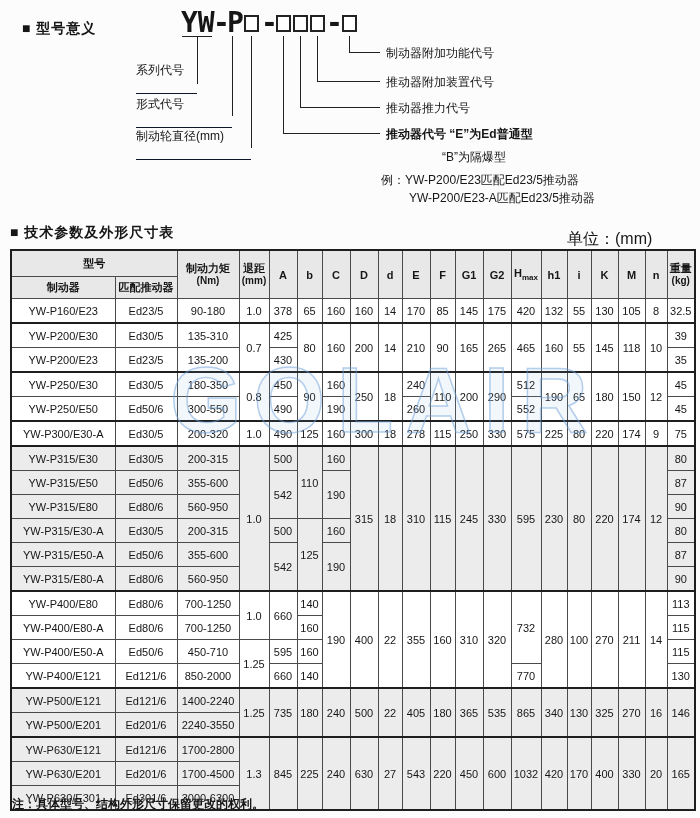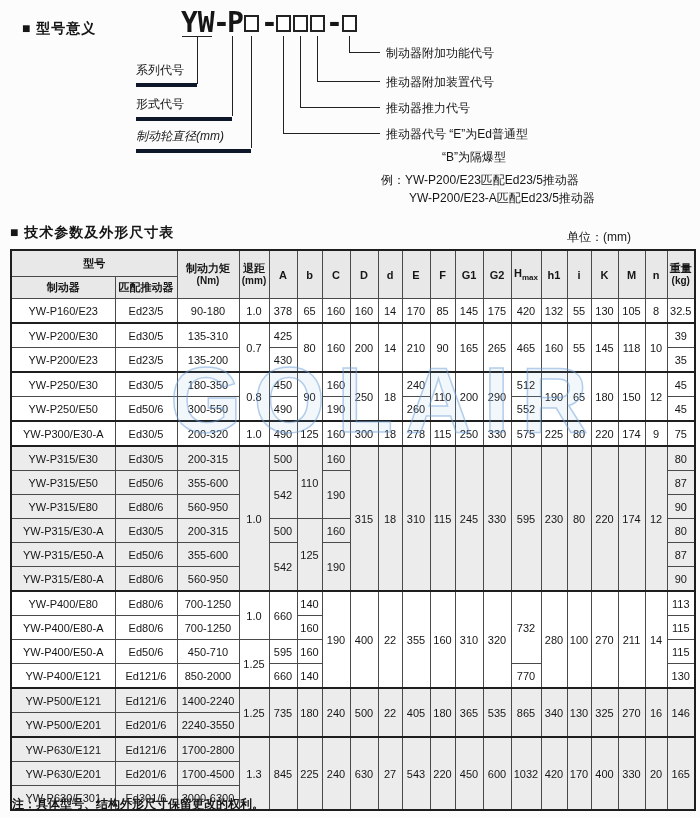"系列代号" .dg-left { border-bottom: 4px solid #0f172a -> 1px solid #0f172a; padding-bottom: 4px -> 14px }
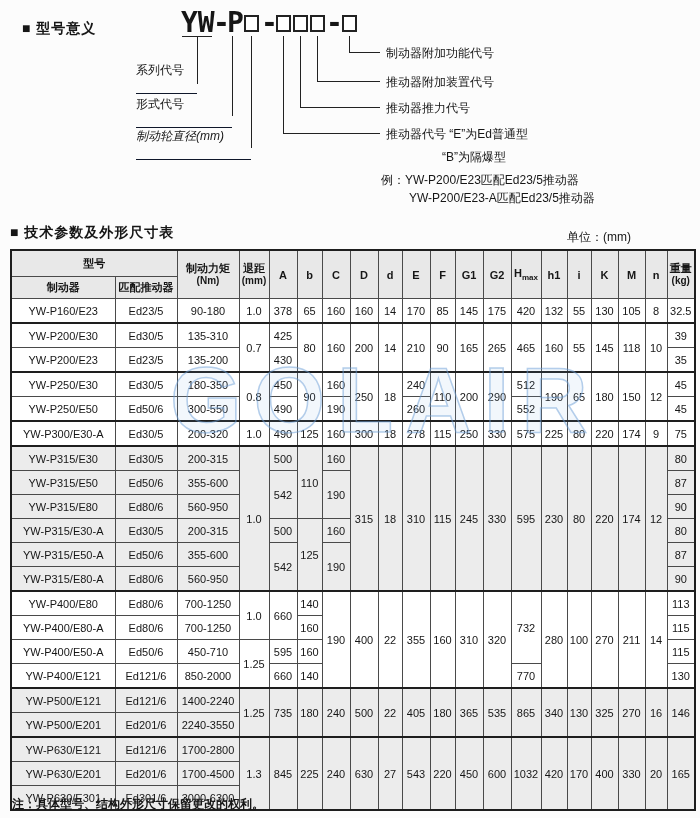"制动轮直径(mm)" div.abs { font-style: italic -> none }
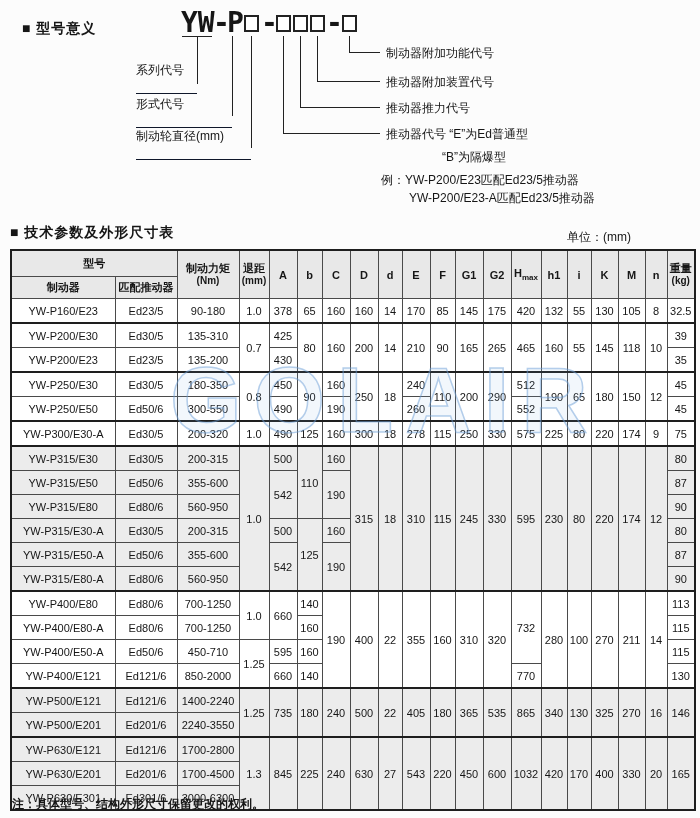"推动器代号 “E”为Ed普通型" div.abs { font-weight: none -> bold }
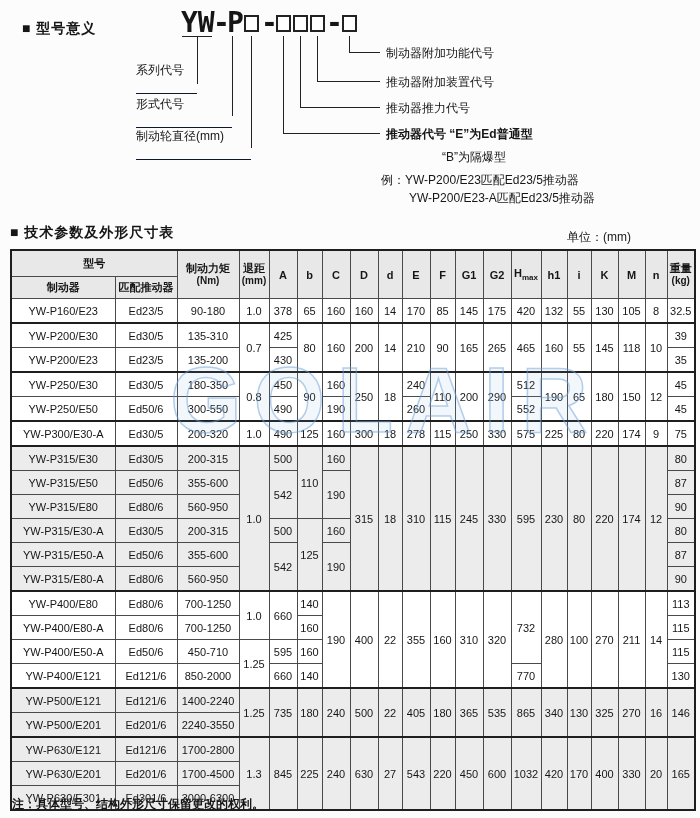"单位：(mm)" .unit { font-size: 12px -> 16px }
